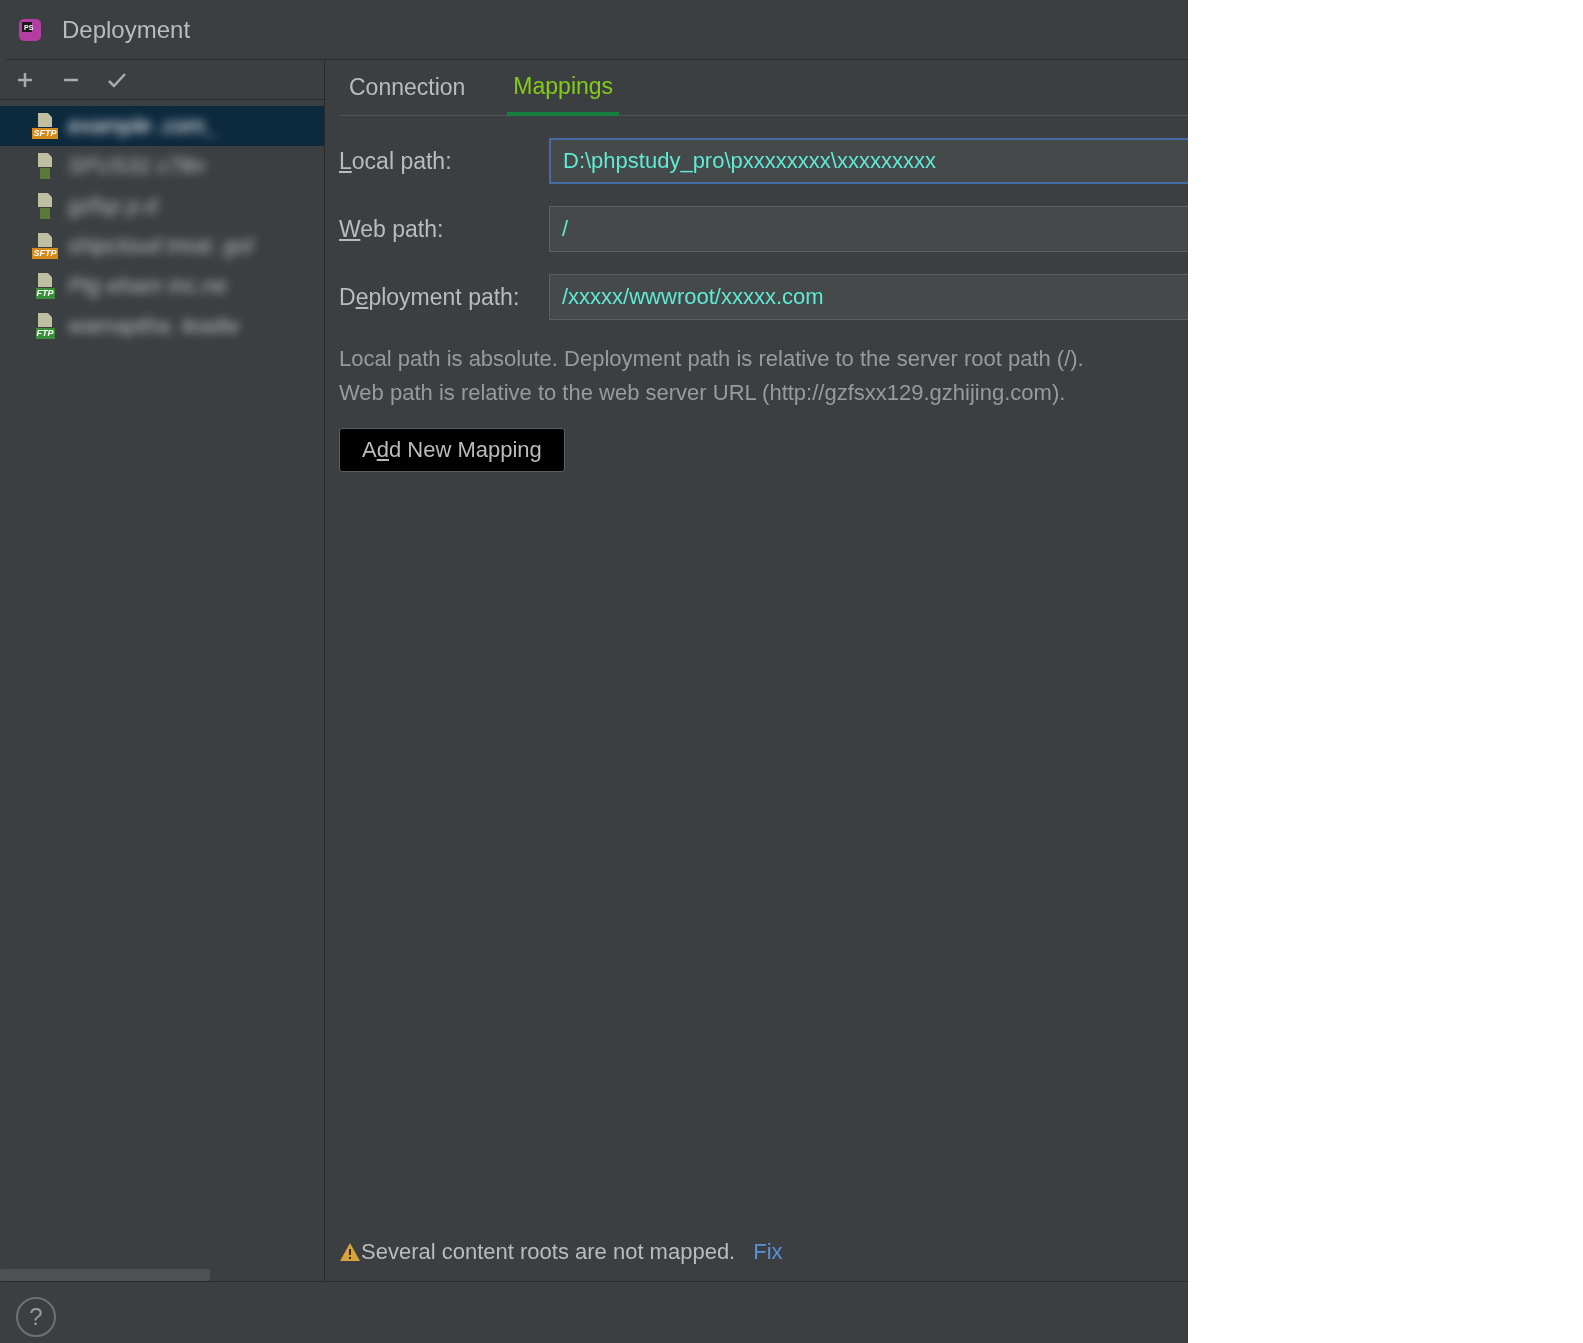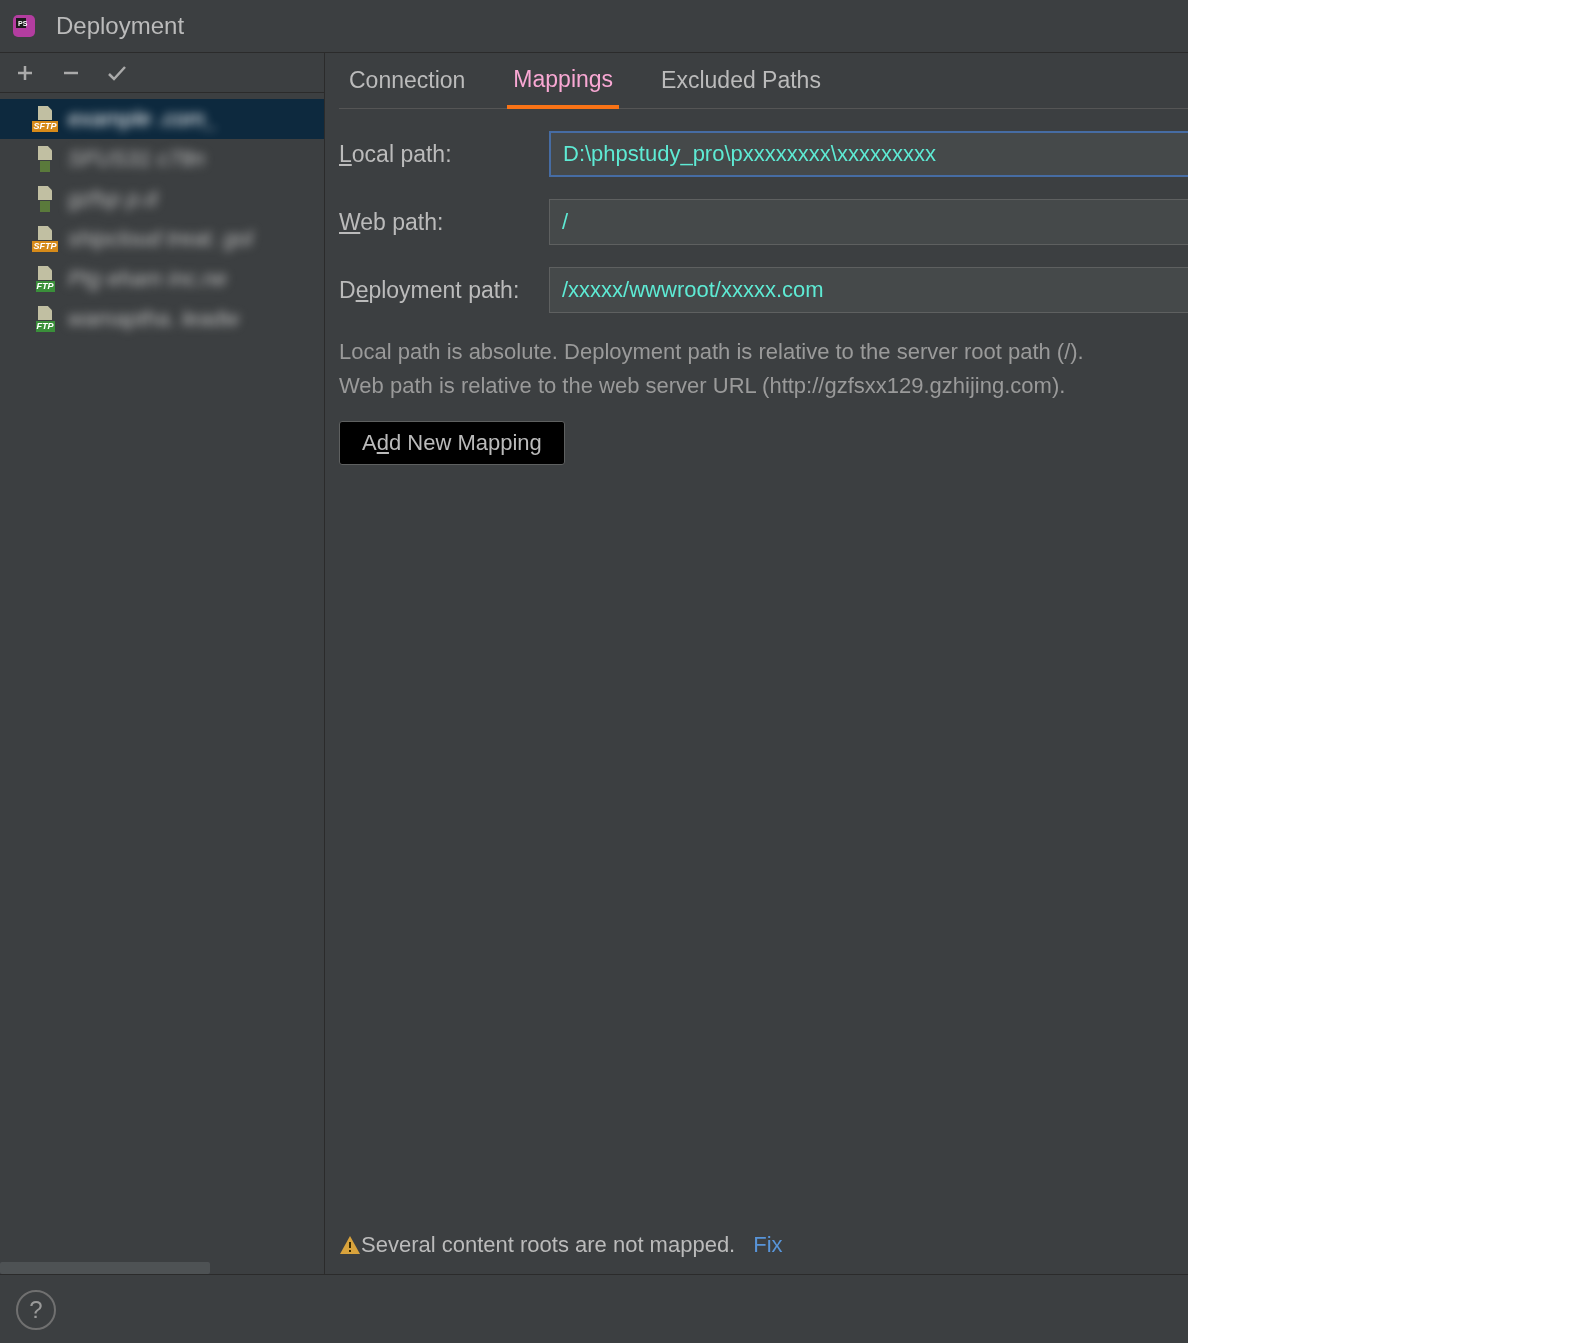"Deployment" .titlebar { height: 53px -> 60px; margin-left: none -> 6px }
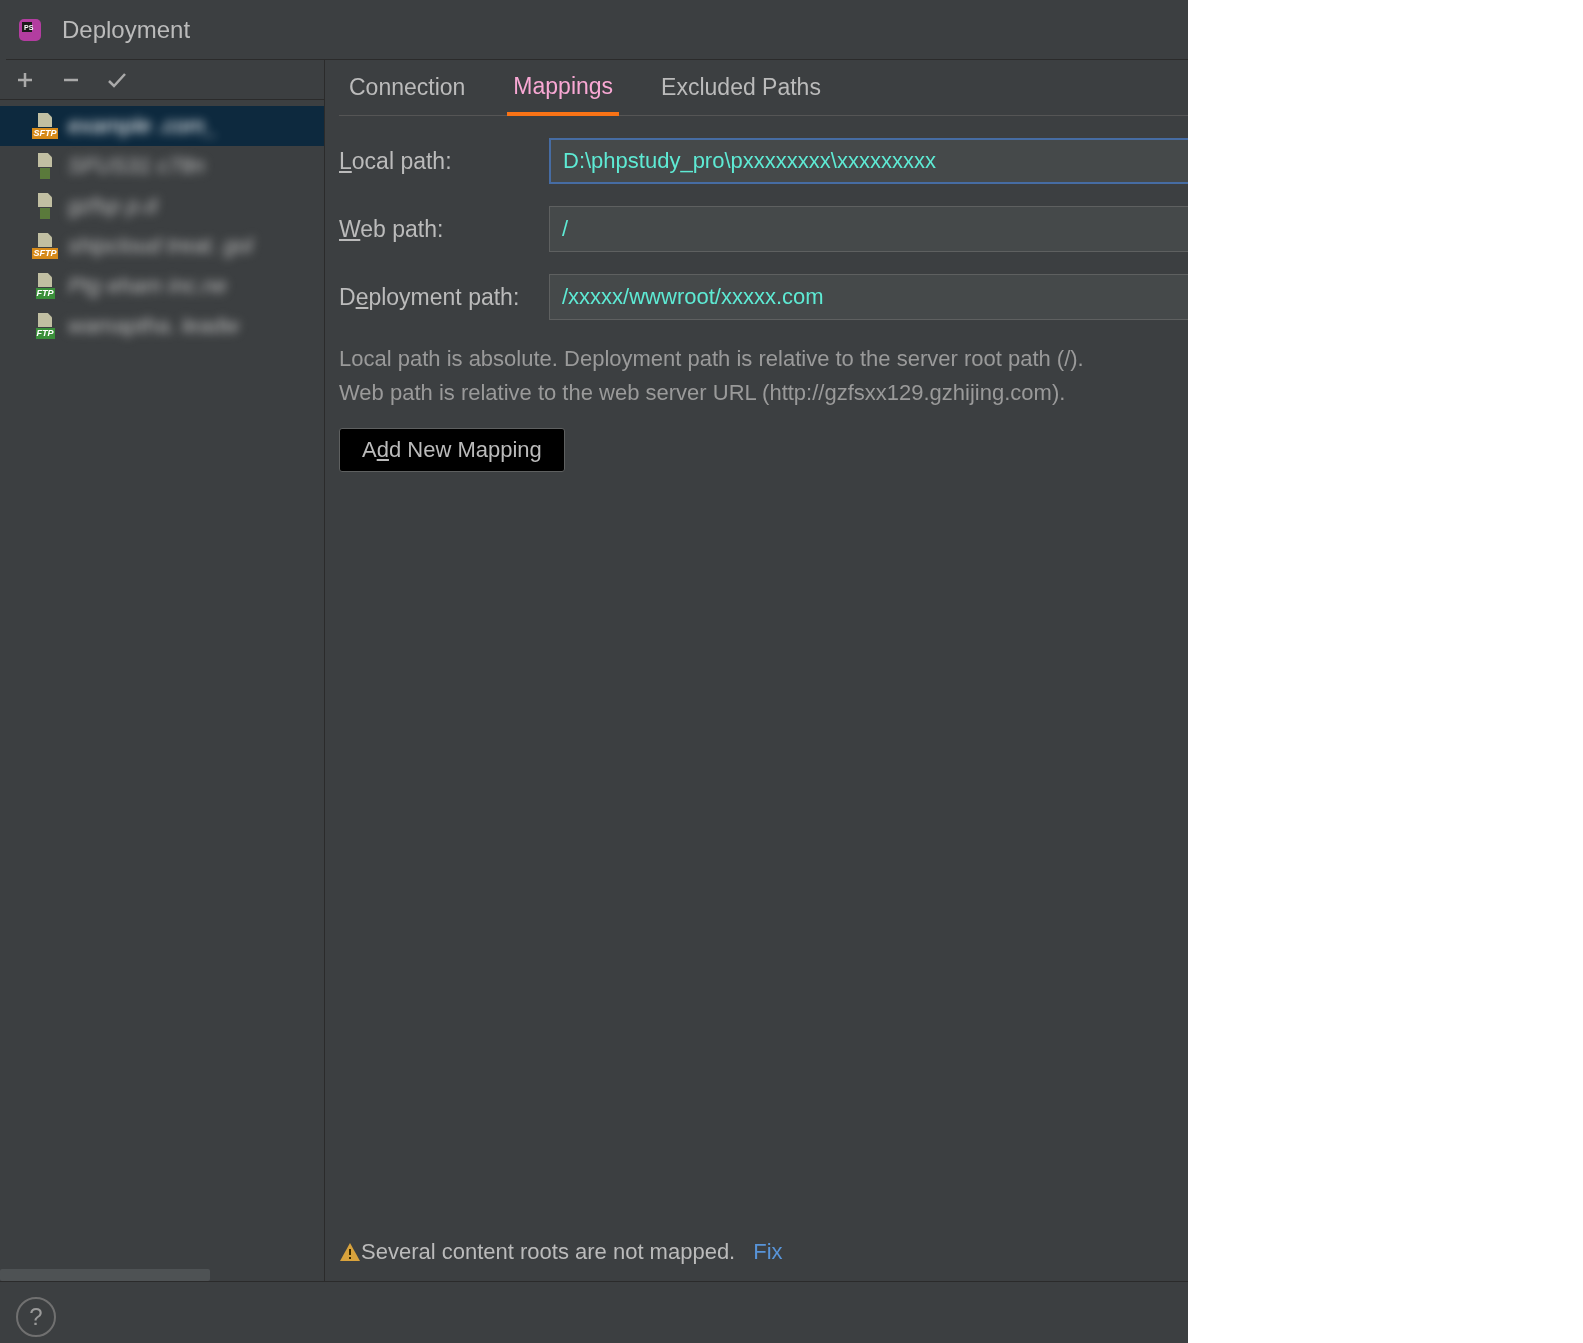"Mappings" .tab.active { border-bottom: 4px solid #f97316 -> 4px solid #15803d; color: #f9a8d4 -> #84cc16 }
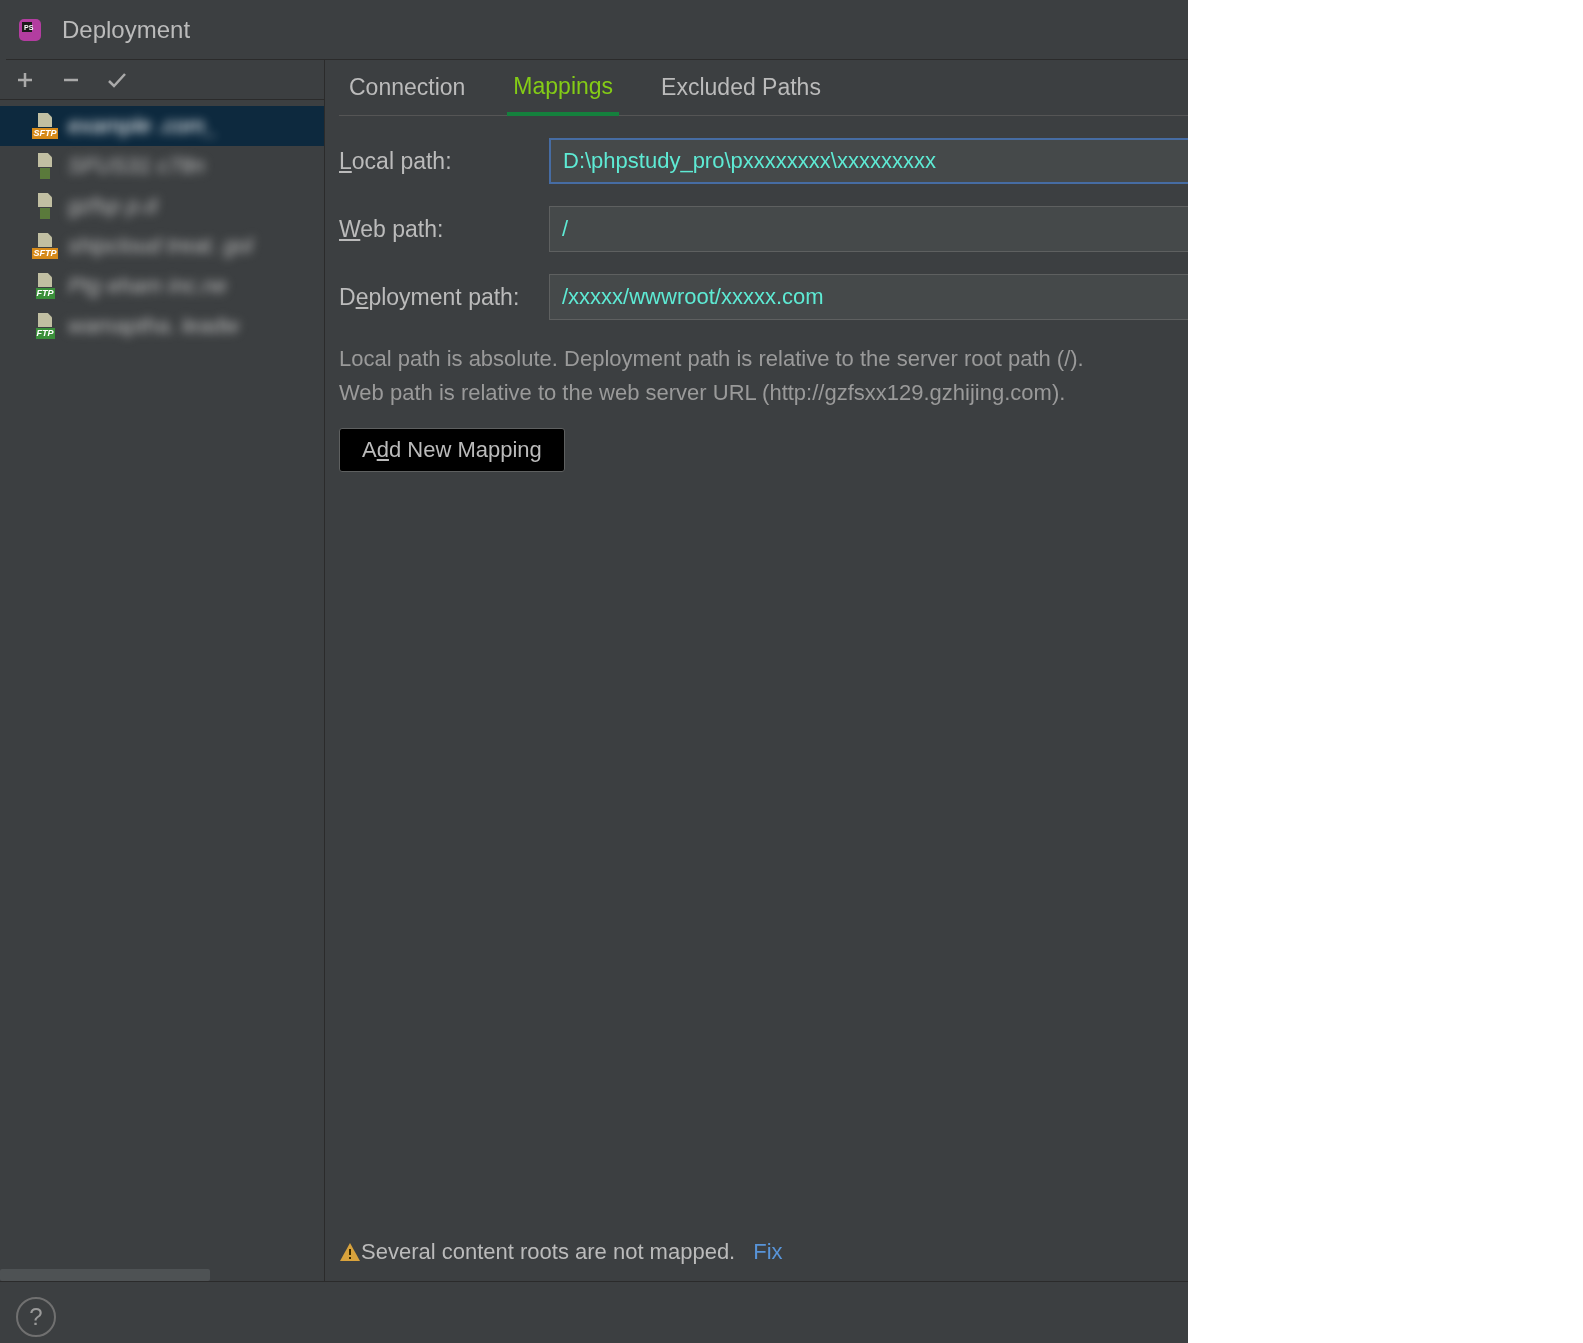"Excluded Paths" div.tab { html: <div>Excluded Paths</div> -> none }
